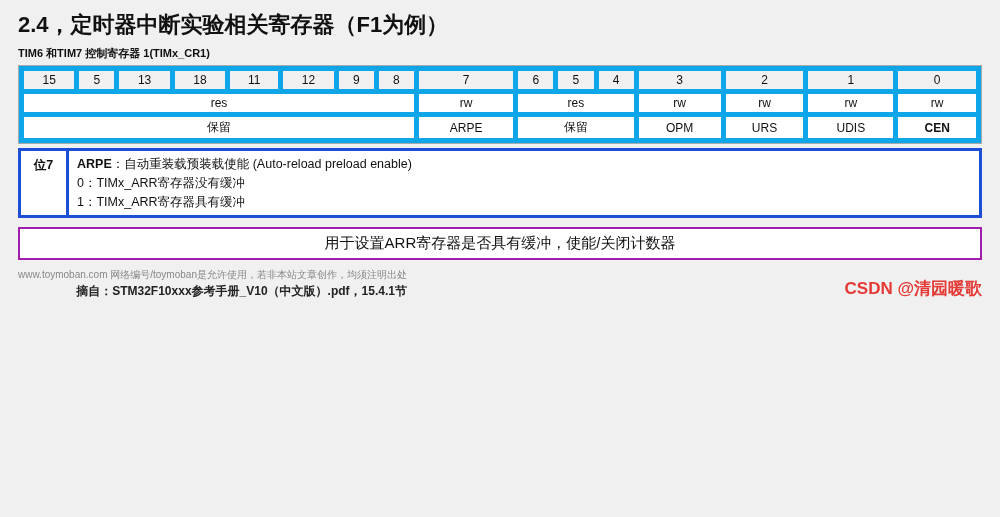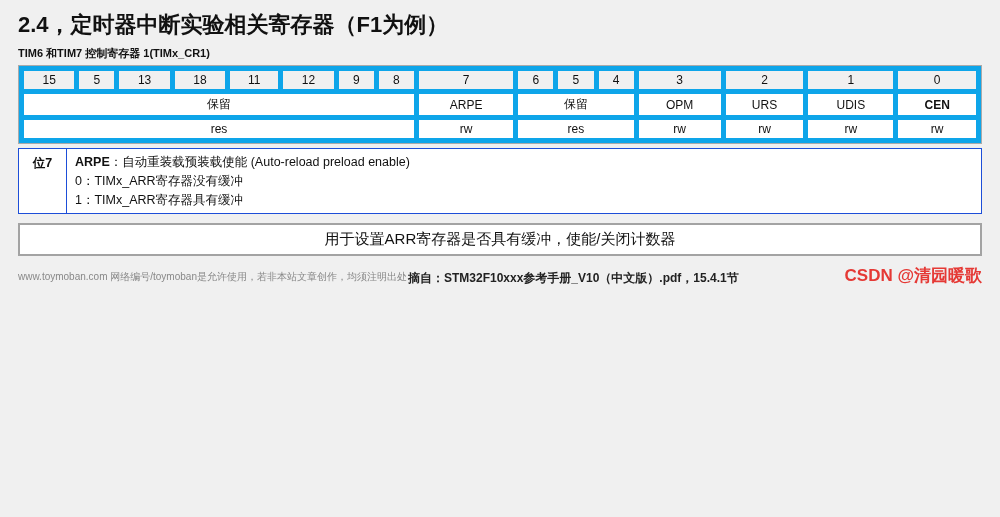"保留" tr { order: before "res" -> after "res" }
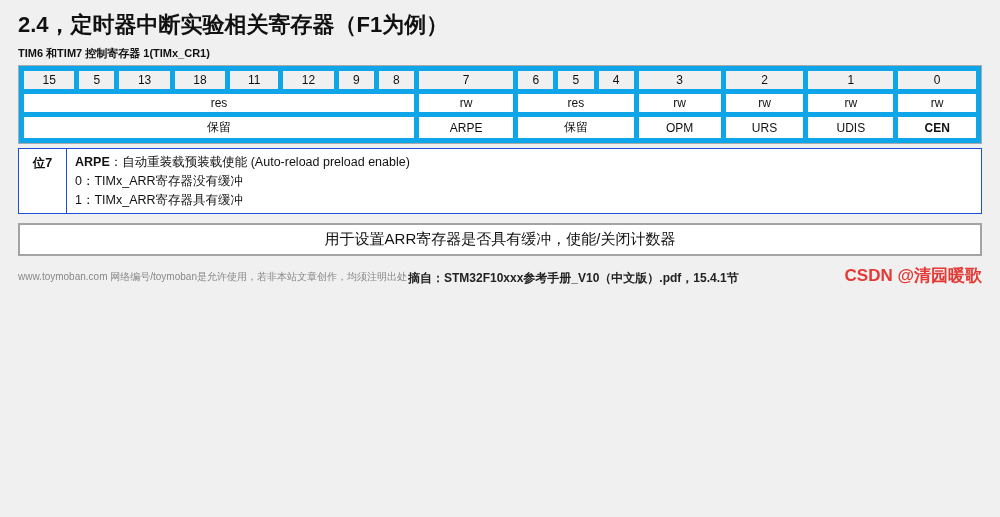"位7" .detail-table td { border: 1px solid #1d4ed8 -> 3px solid #1d4ed8 }
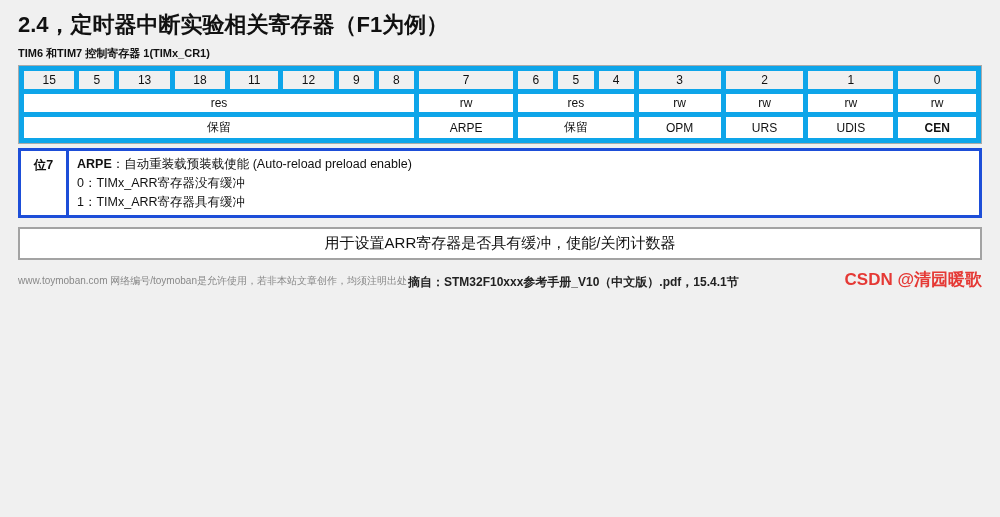"用于设置ARR寄存器是否具有缓冲，使能/关闭计数器" .highlight-box { border: 2px solid #a3a3a3 -> 2px solid #a21caf }
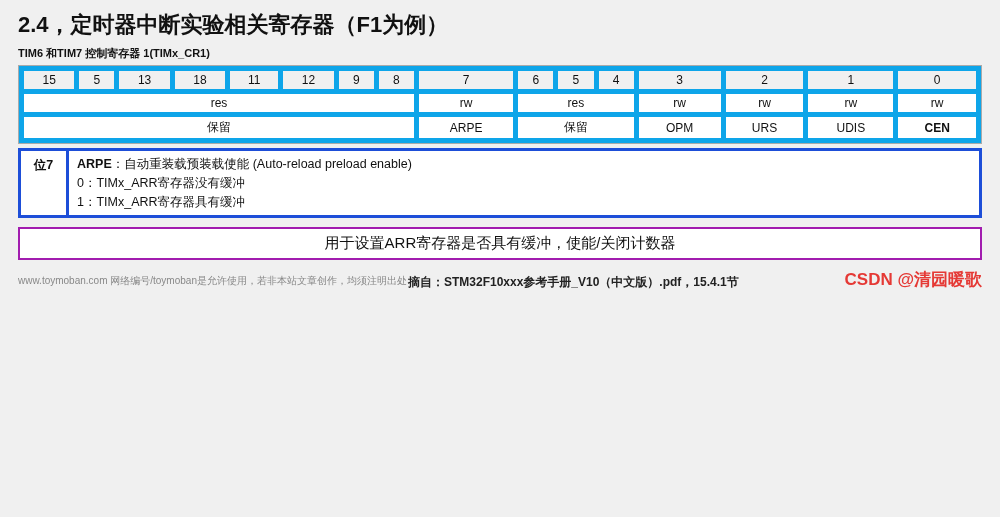"www.toymoban.com" .footer-left { flex-direction: row -> column }
